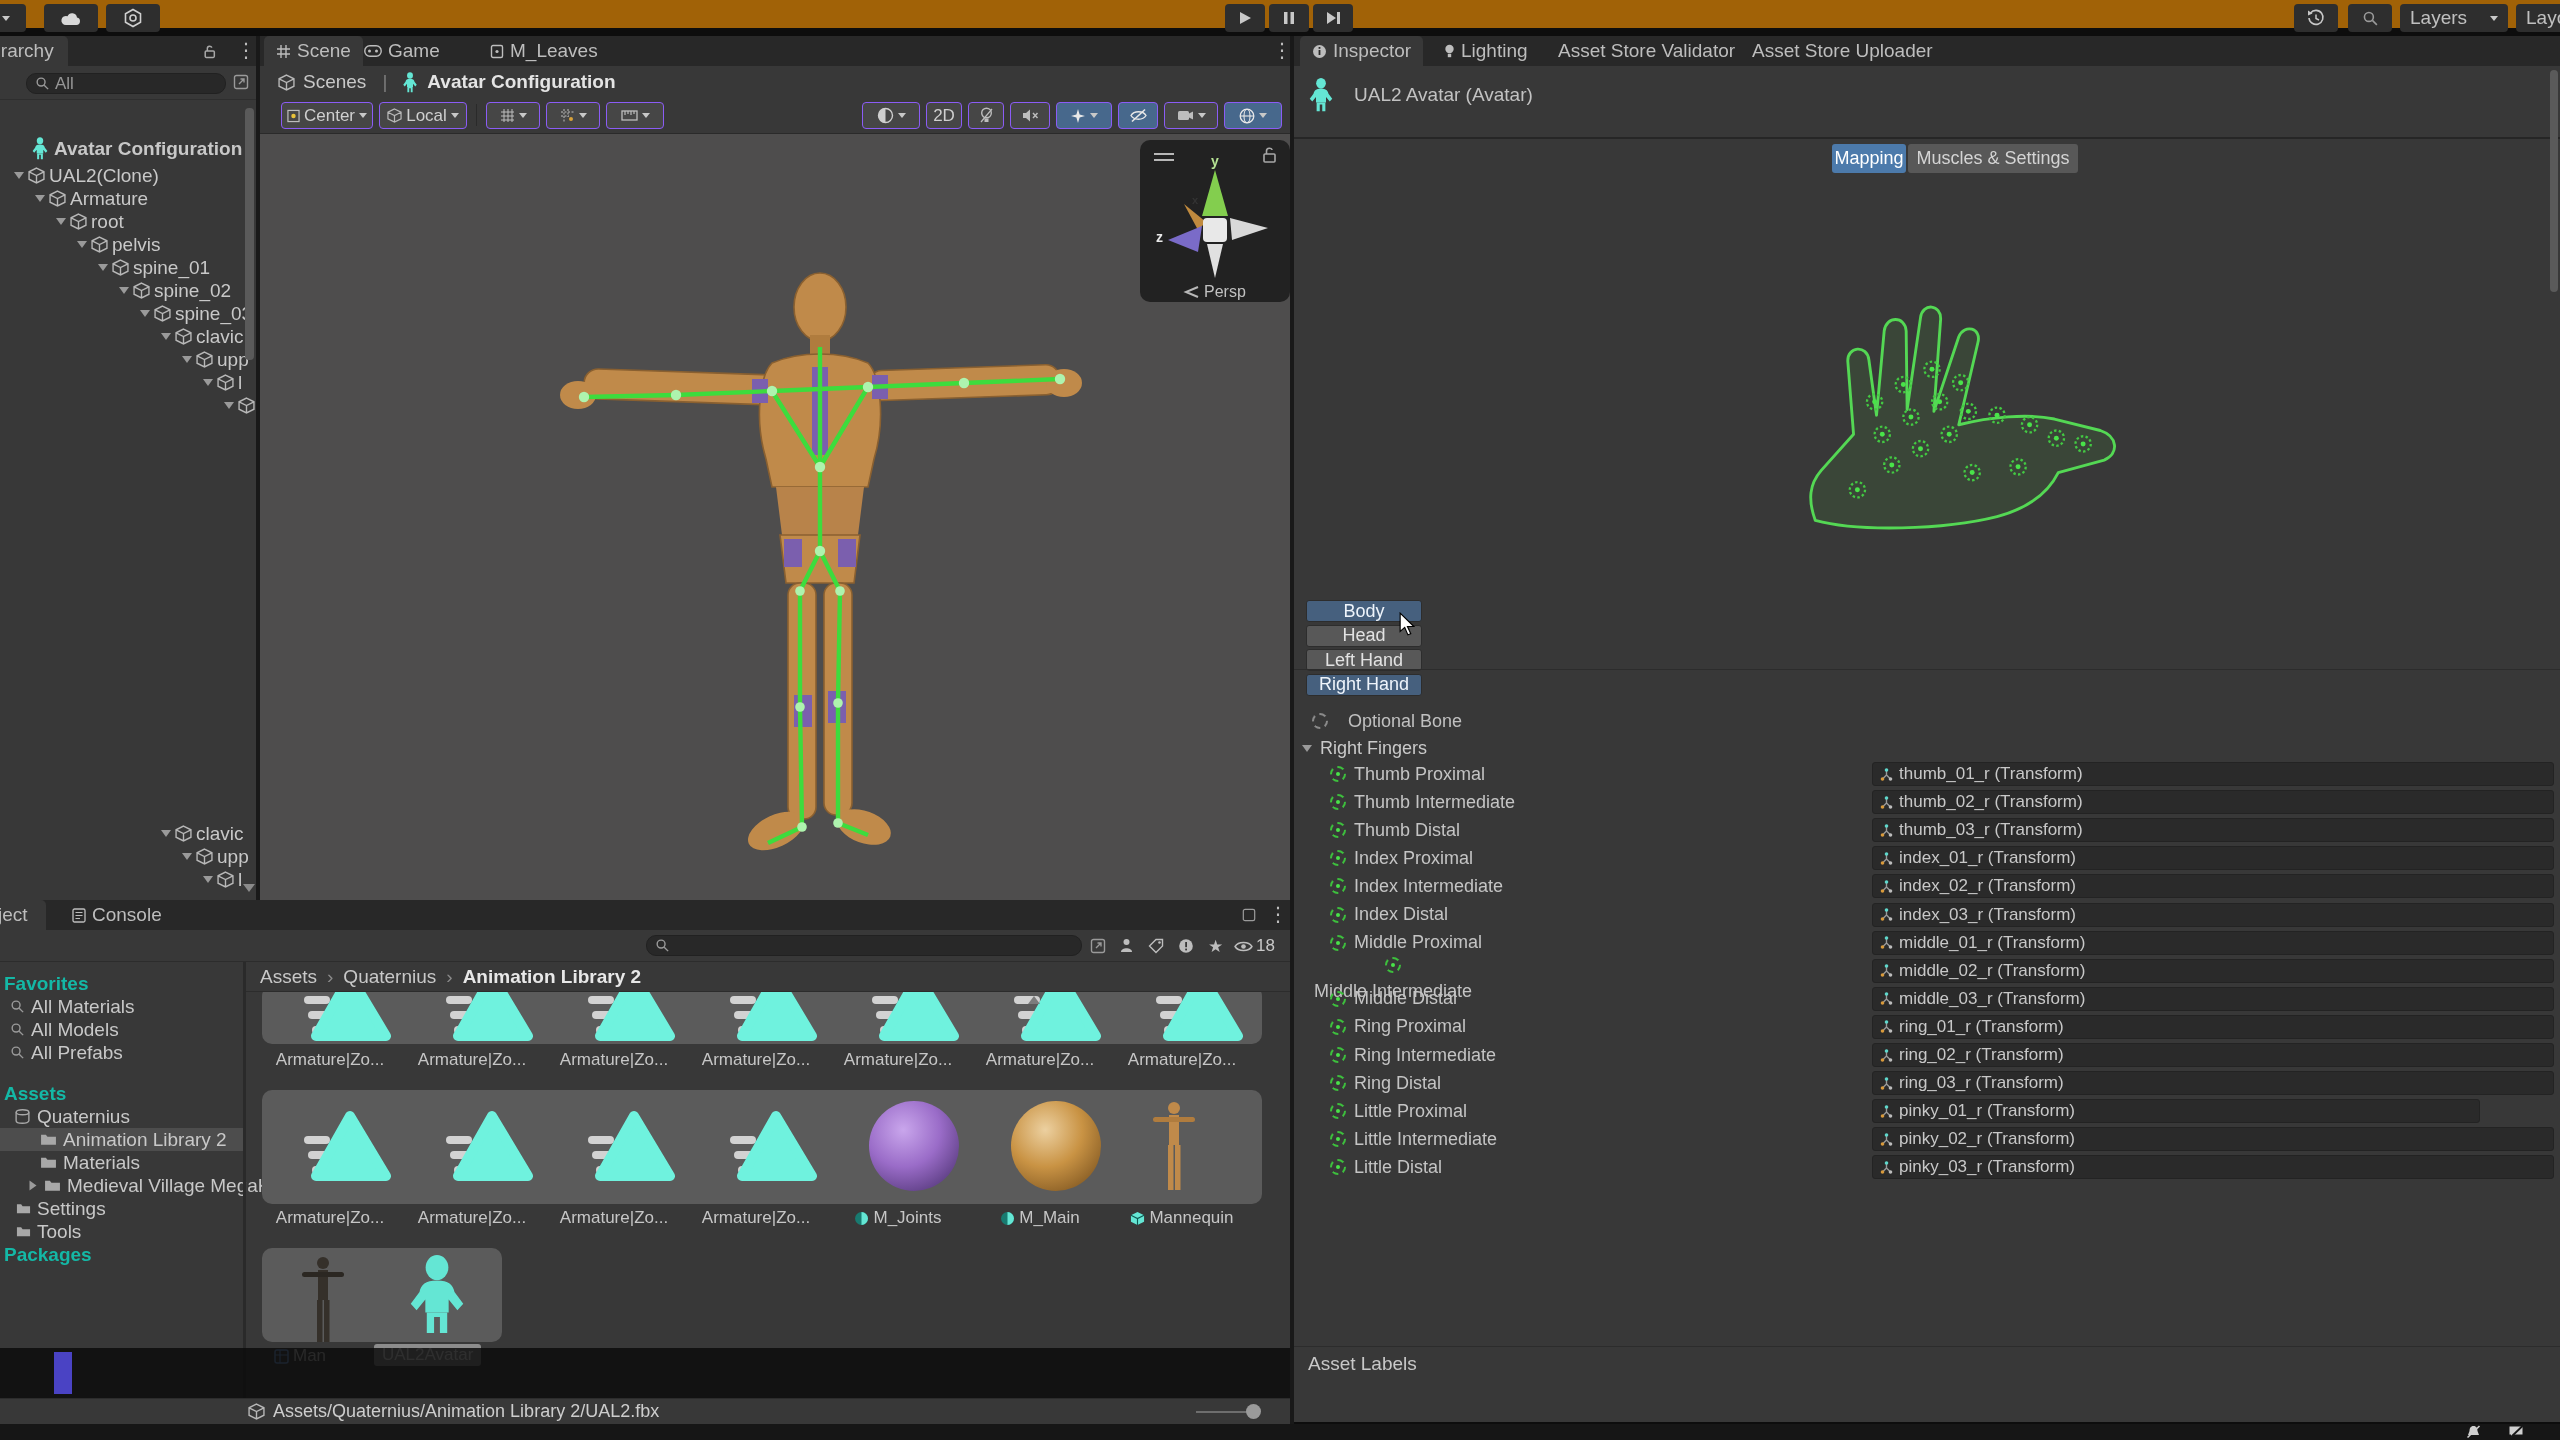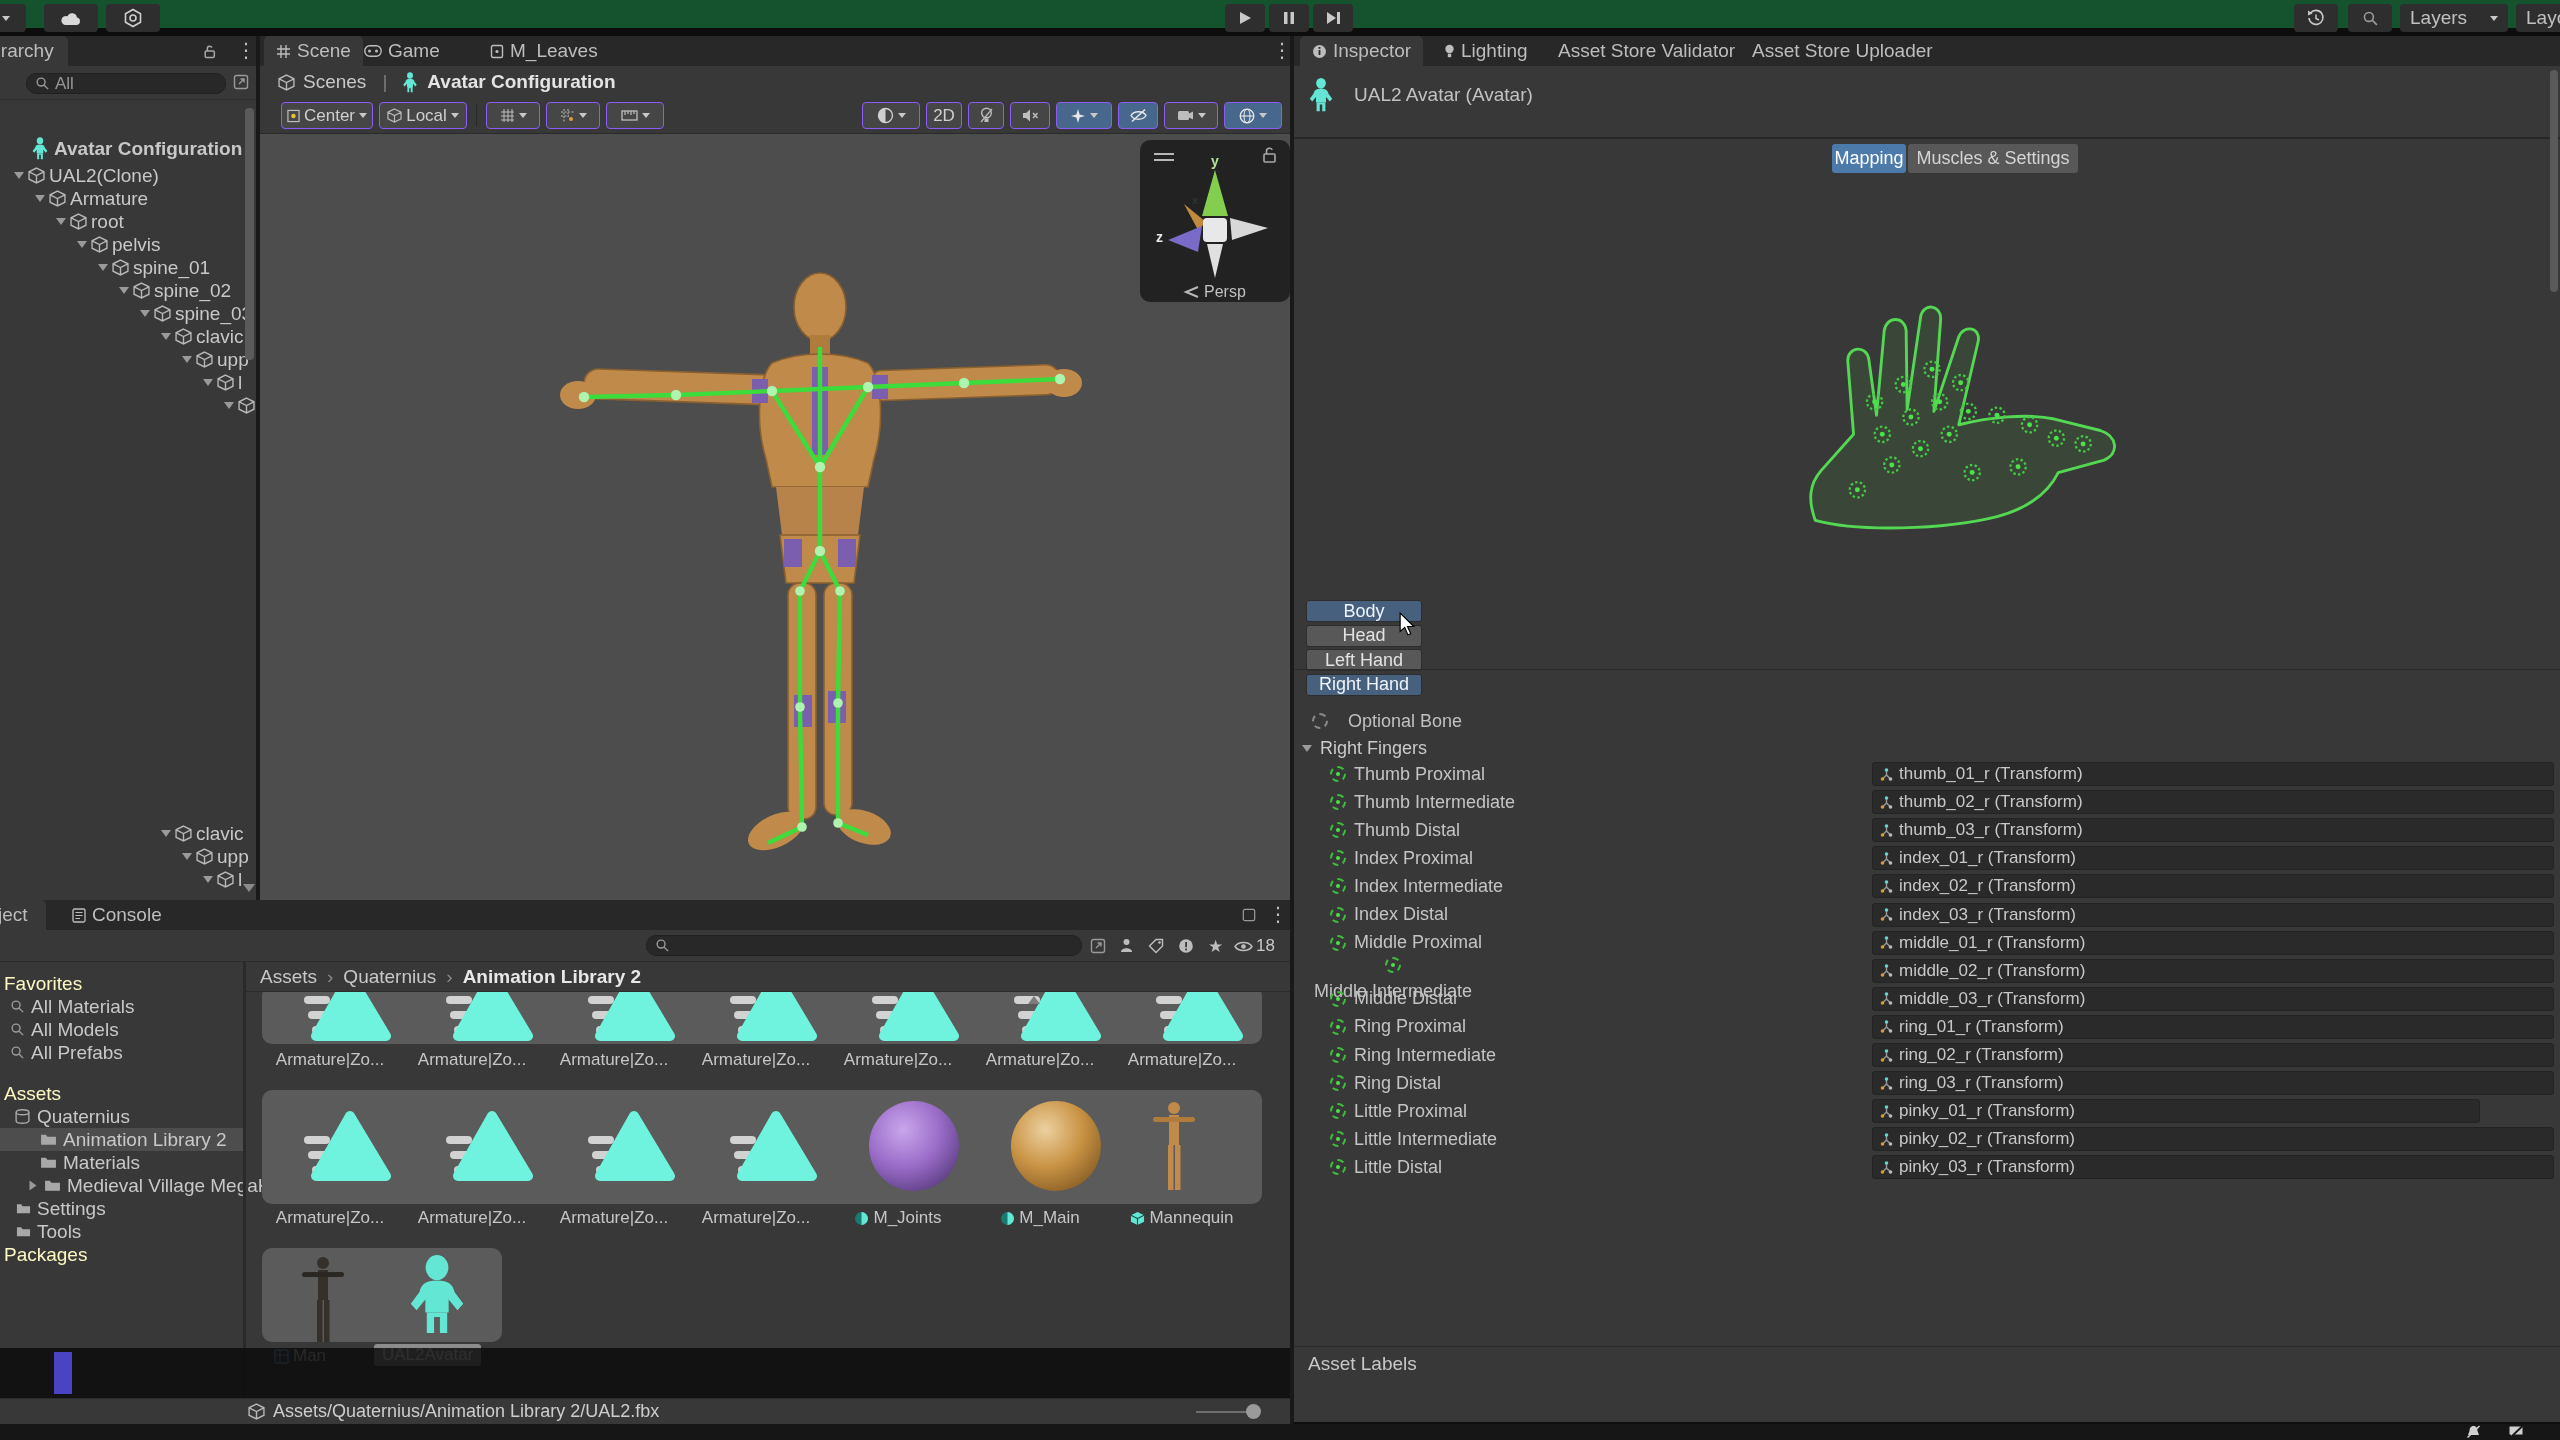"Layers" #topbar { background: #14532d -> #a16207 }
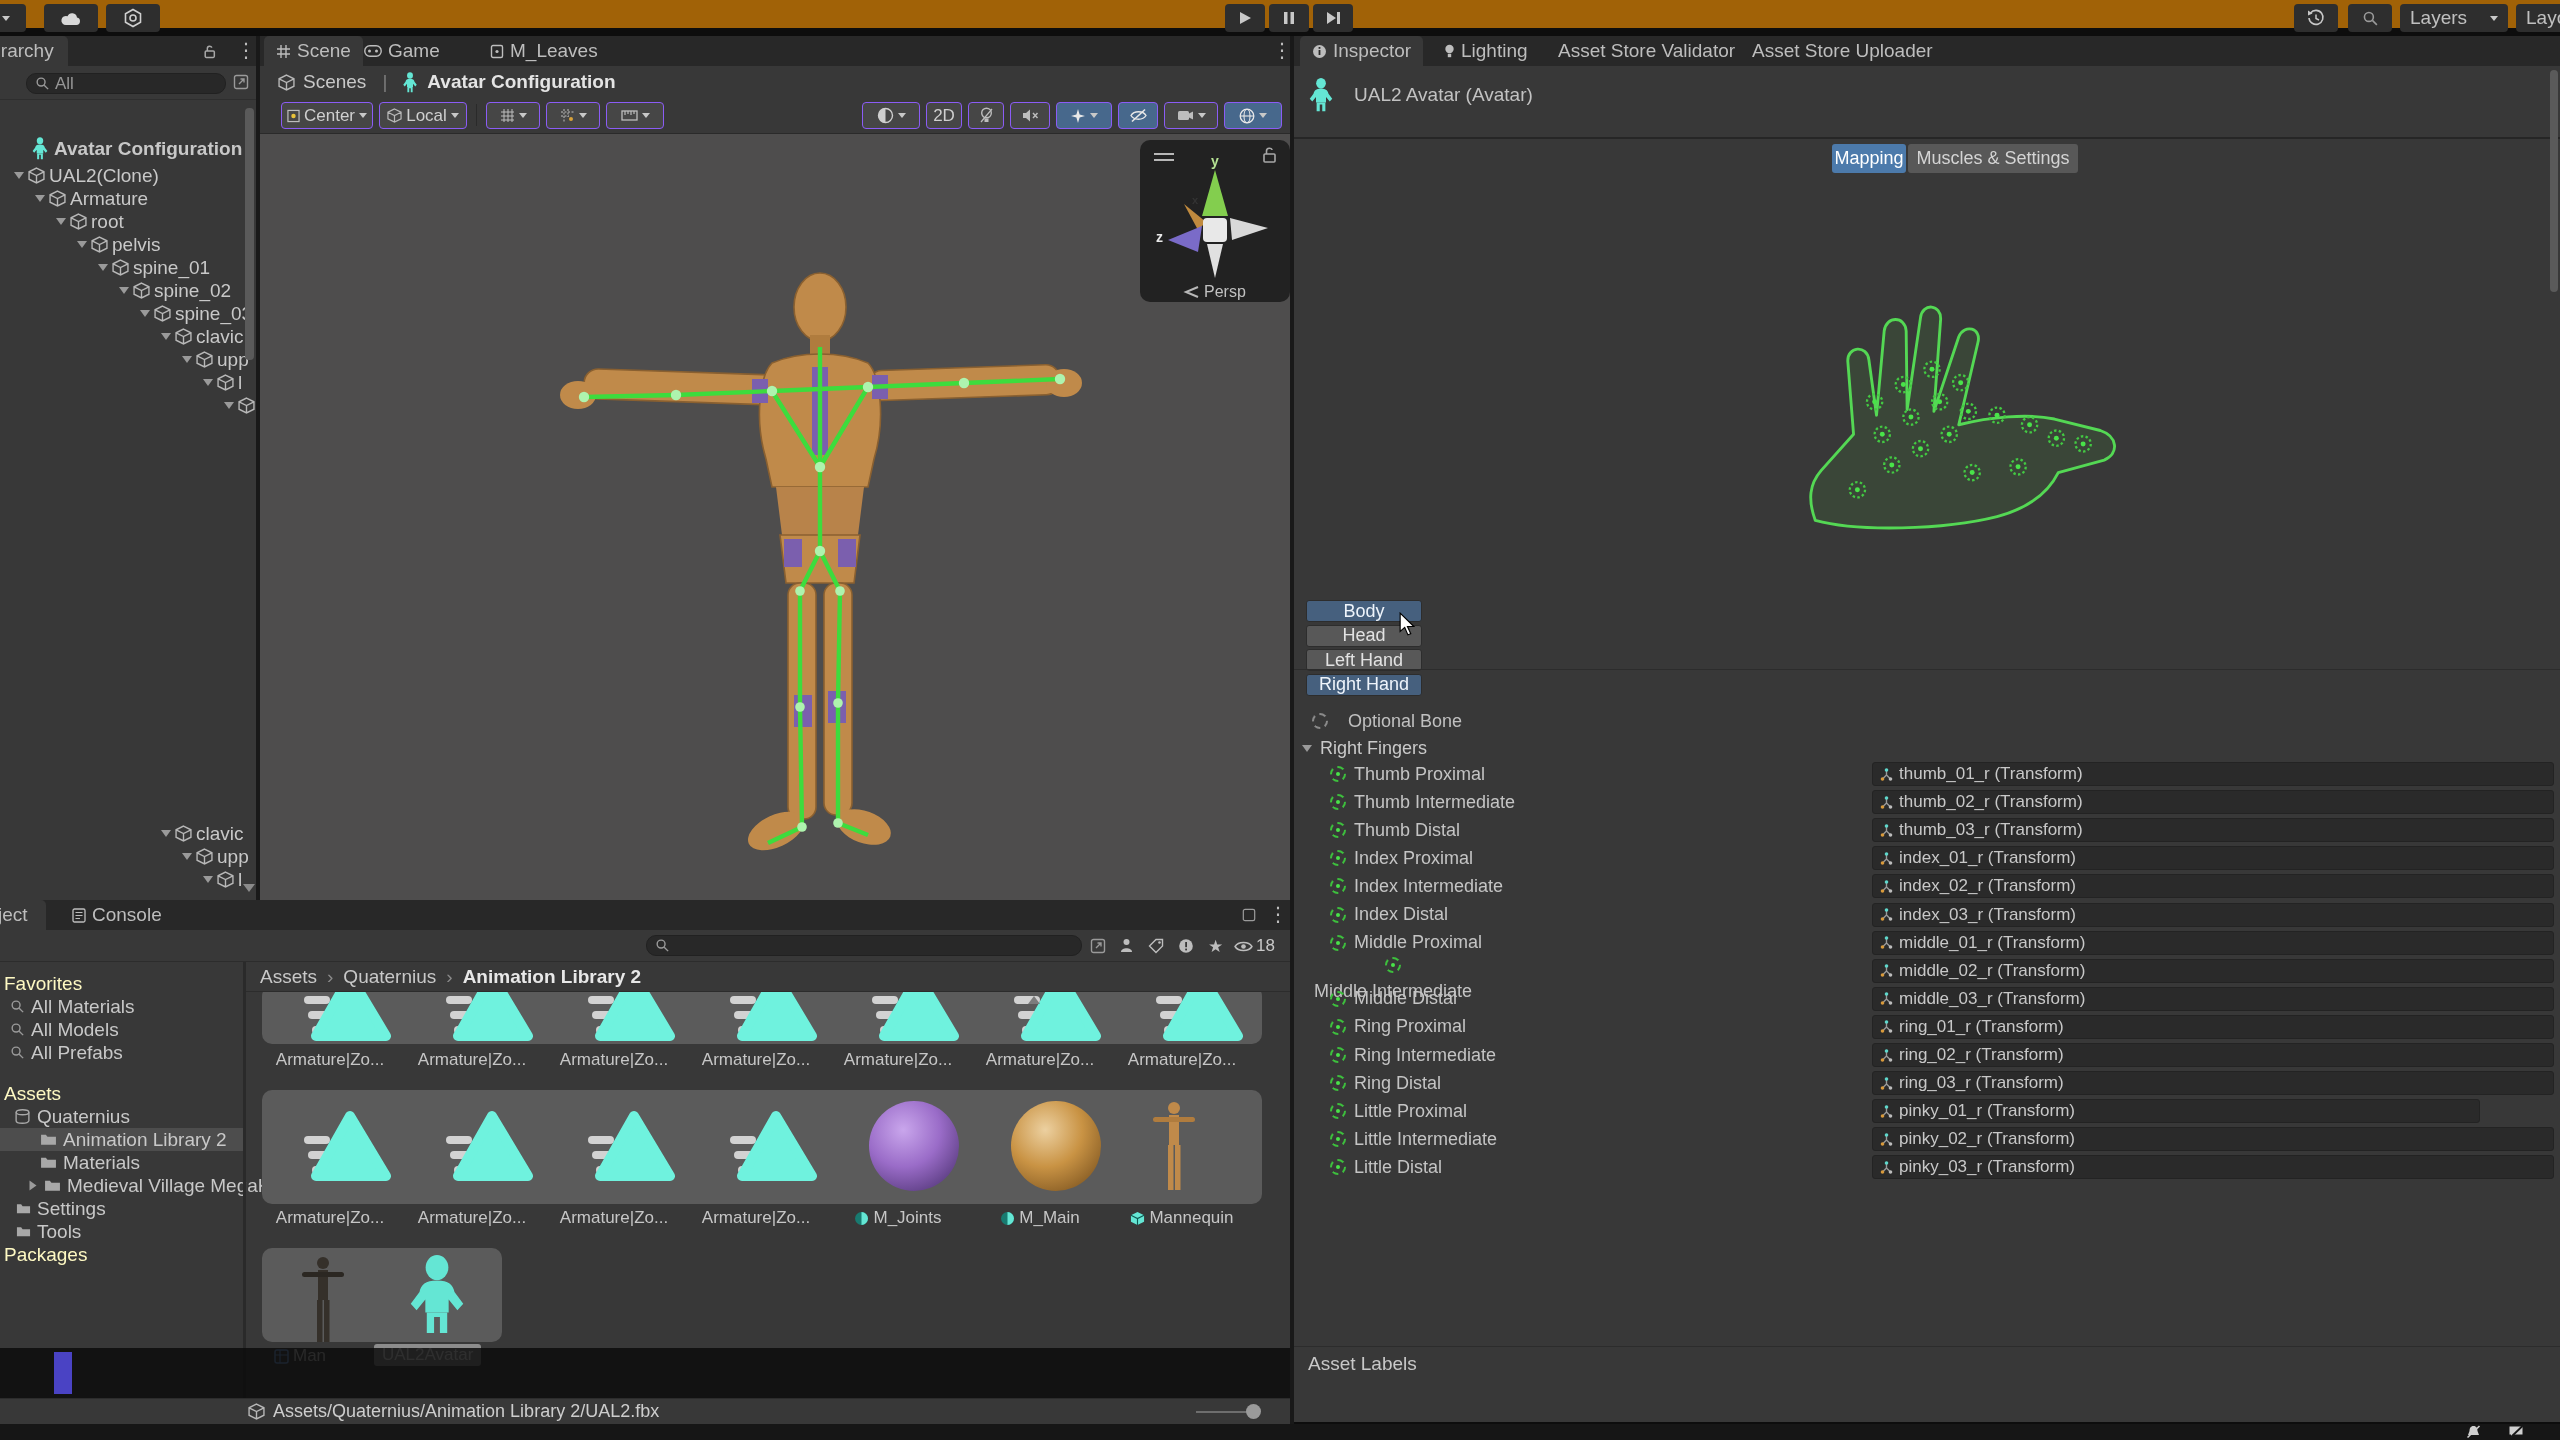"Favorites" .pthead { color: #fef9c3 -> #14b8a6; font-weight: normal -> bold }
